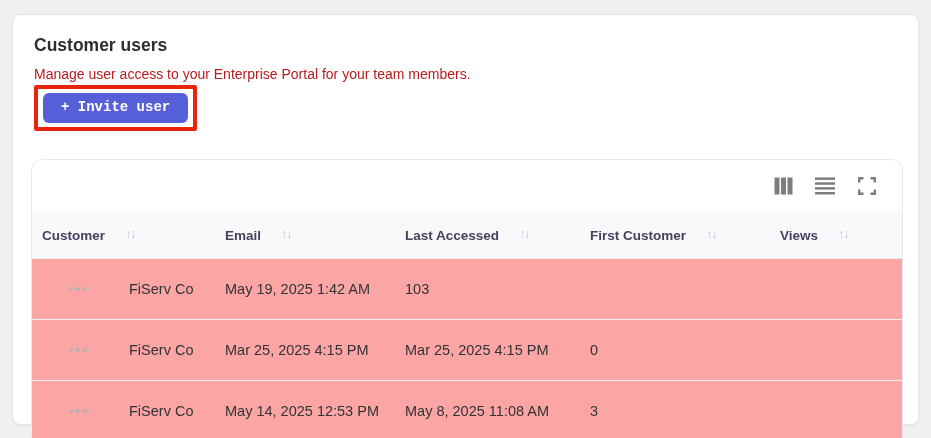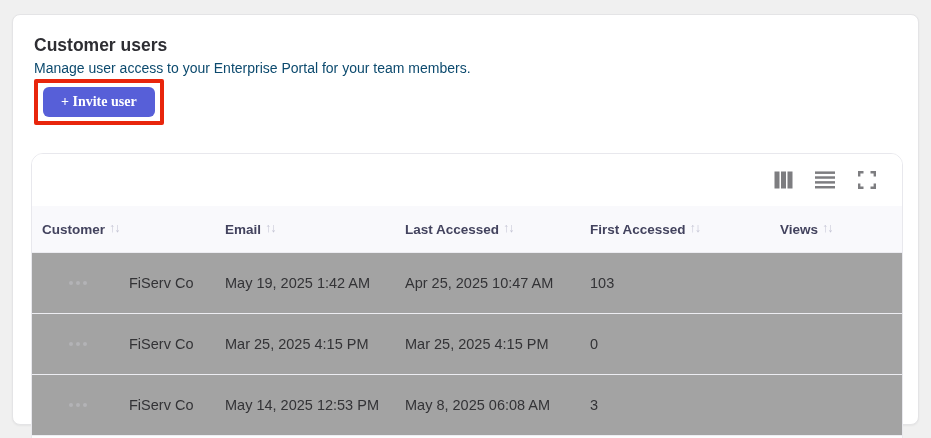"Manage user access to your" .page-subtitle { color: #0c4a6e -> #b91c1c; margin-top: 2px -> 8px }
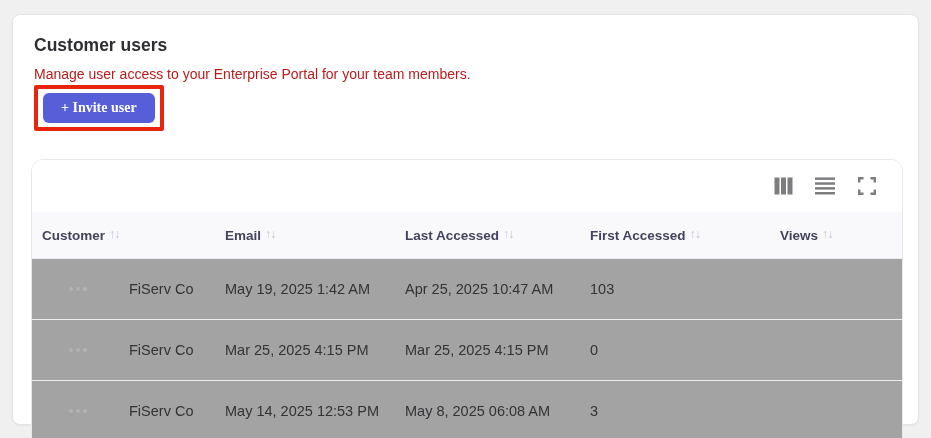"+ Invite user" .invite-btn { font-family: Liberation Serif, serif -> Liberation Mono, monospace }
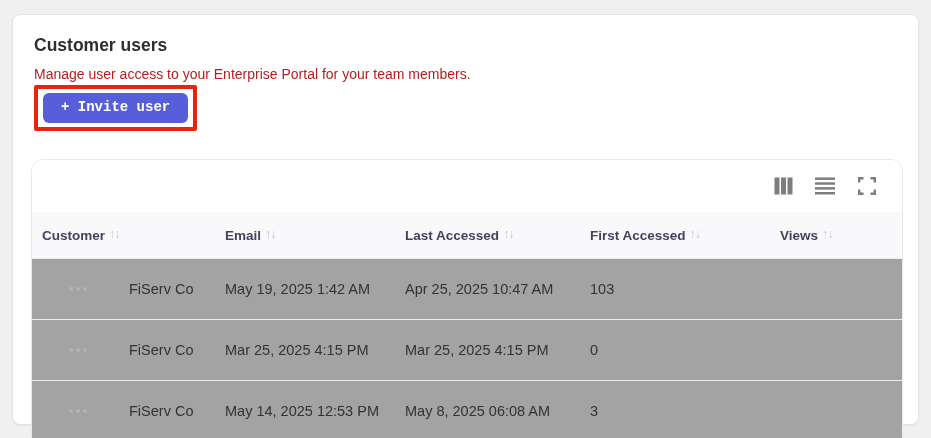"Customer" .th { gap: 4px -> 20px }
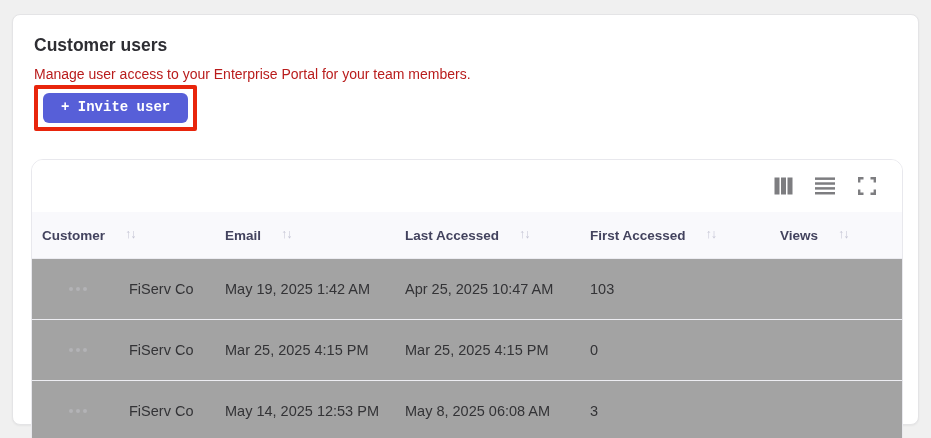"First Accessed" span { text: Accessed -> Customer }
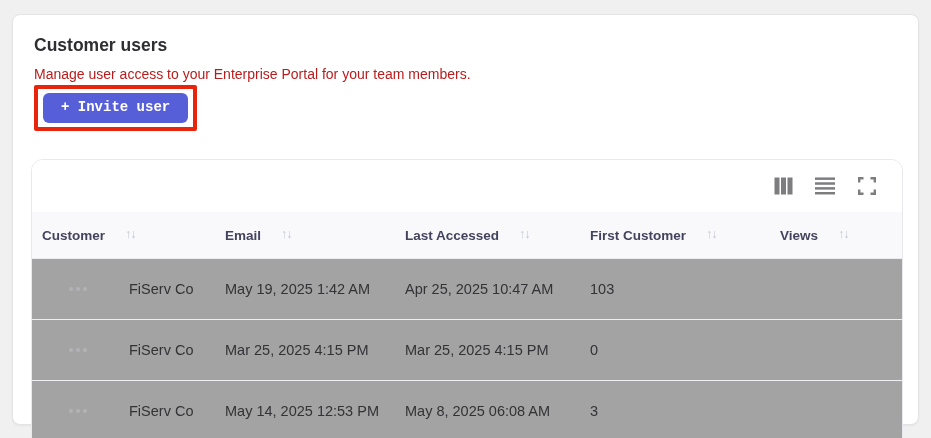"FiServ Co" .tr { background: #a3a3a3 -> #fca5a5 }
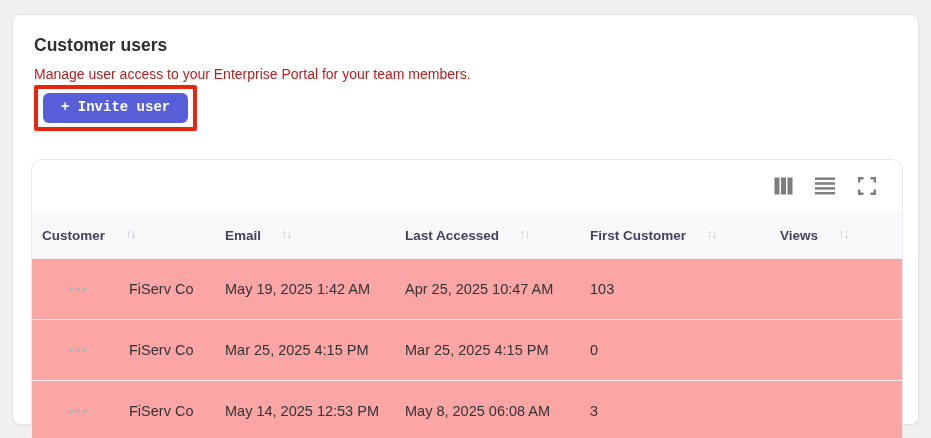"Apr 25, 2025 10:47 AM" div.td { html: <div>Apr 25, 2025 10:47 AM</div> -> none }
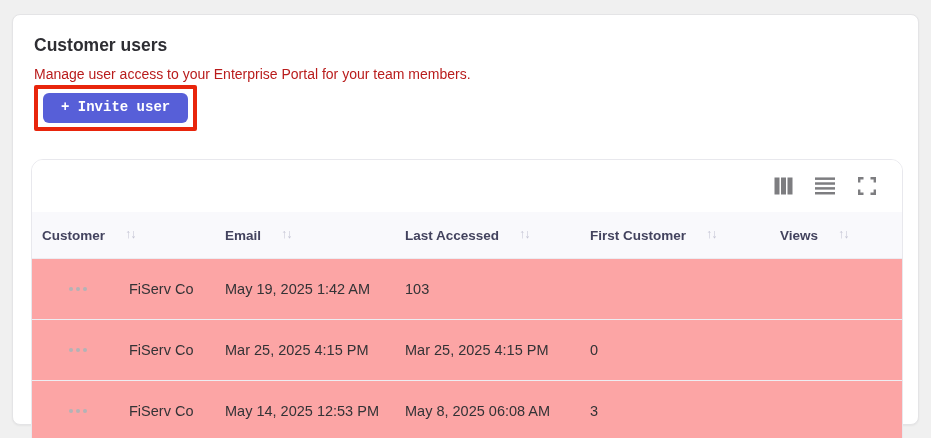"May 8, 2025 06:08 AM" div.td { text: 06:08 -> 11:08 }
